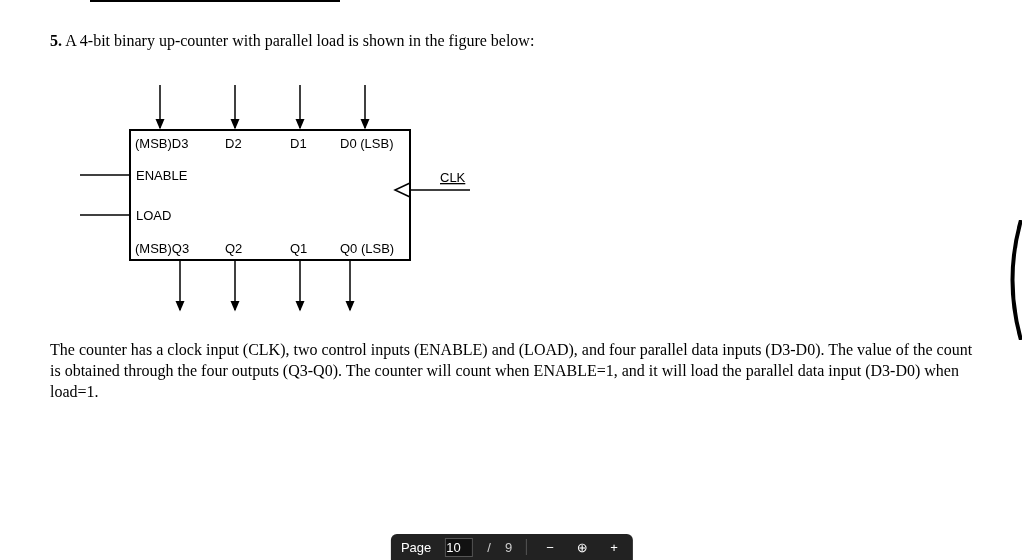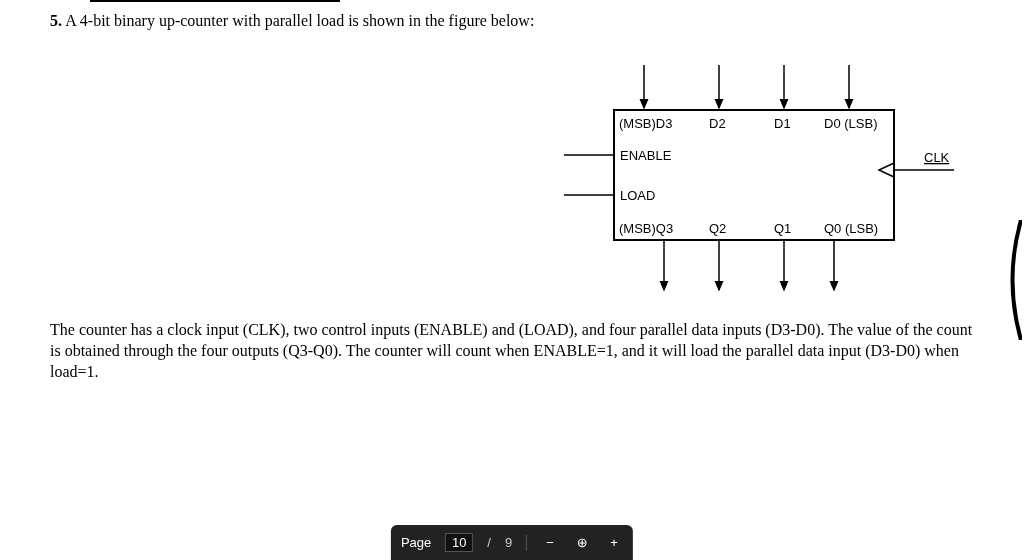"5. A 4-bit binary up-counter" .page { padding: 12px 50px -> 32px 50px }
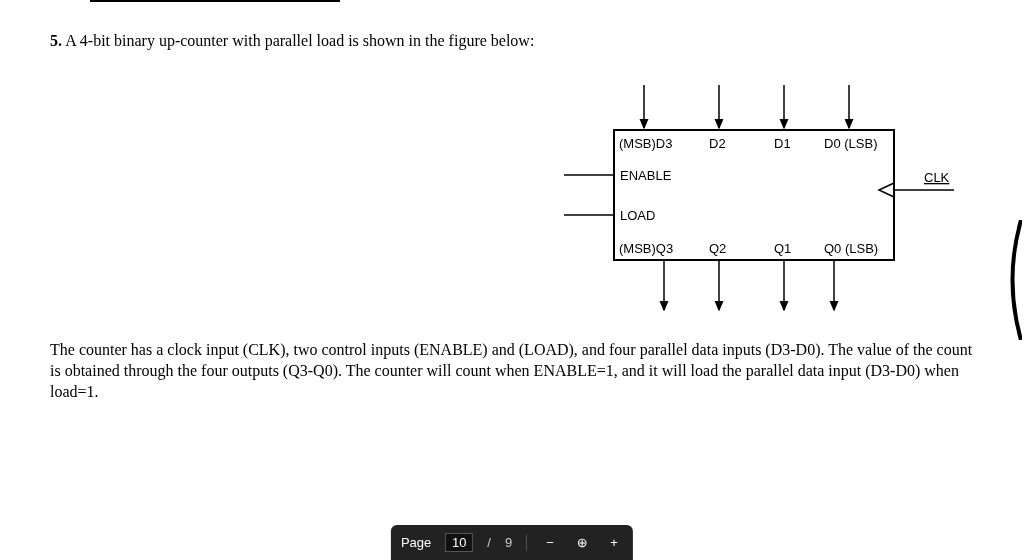"(MSB)D3" .diagram-area { justify-content: flex-end -> flex-start }
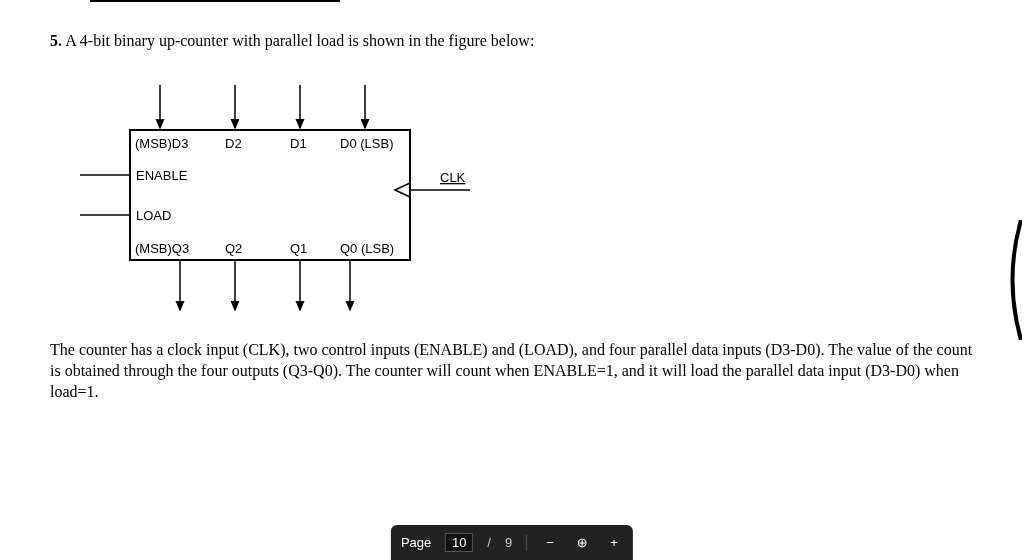"Page" .toolbar { height: 35px -> 26px }
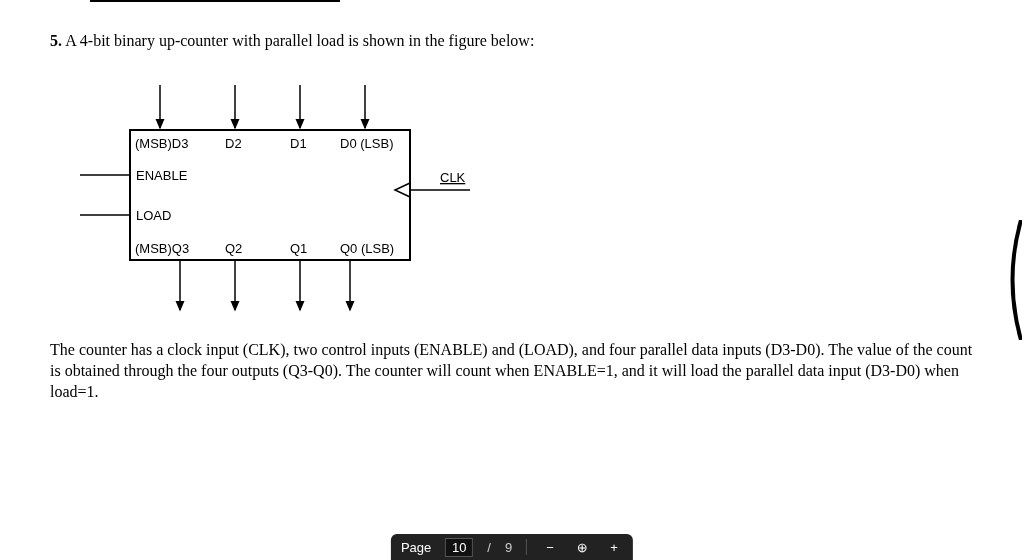"10" .toolbar .page-input { text-align: center -> left }
